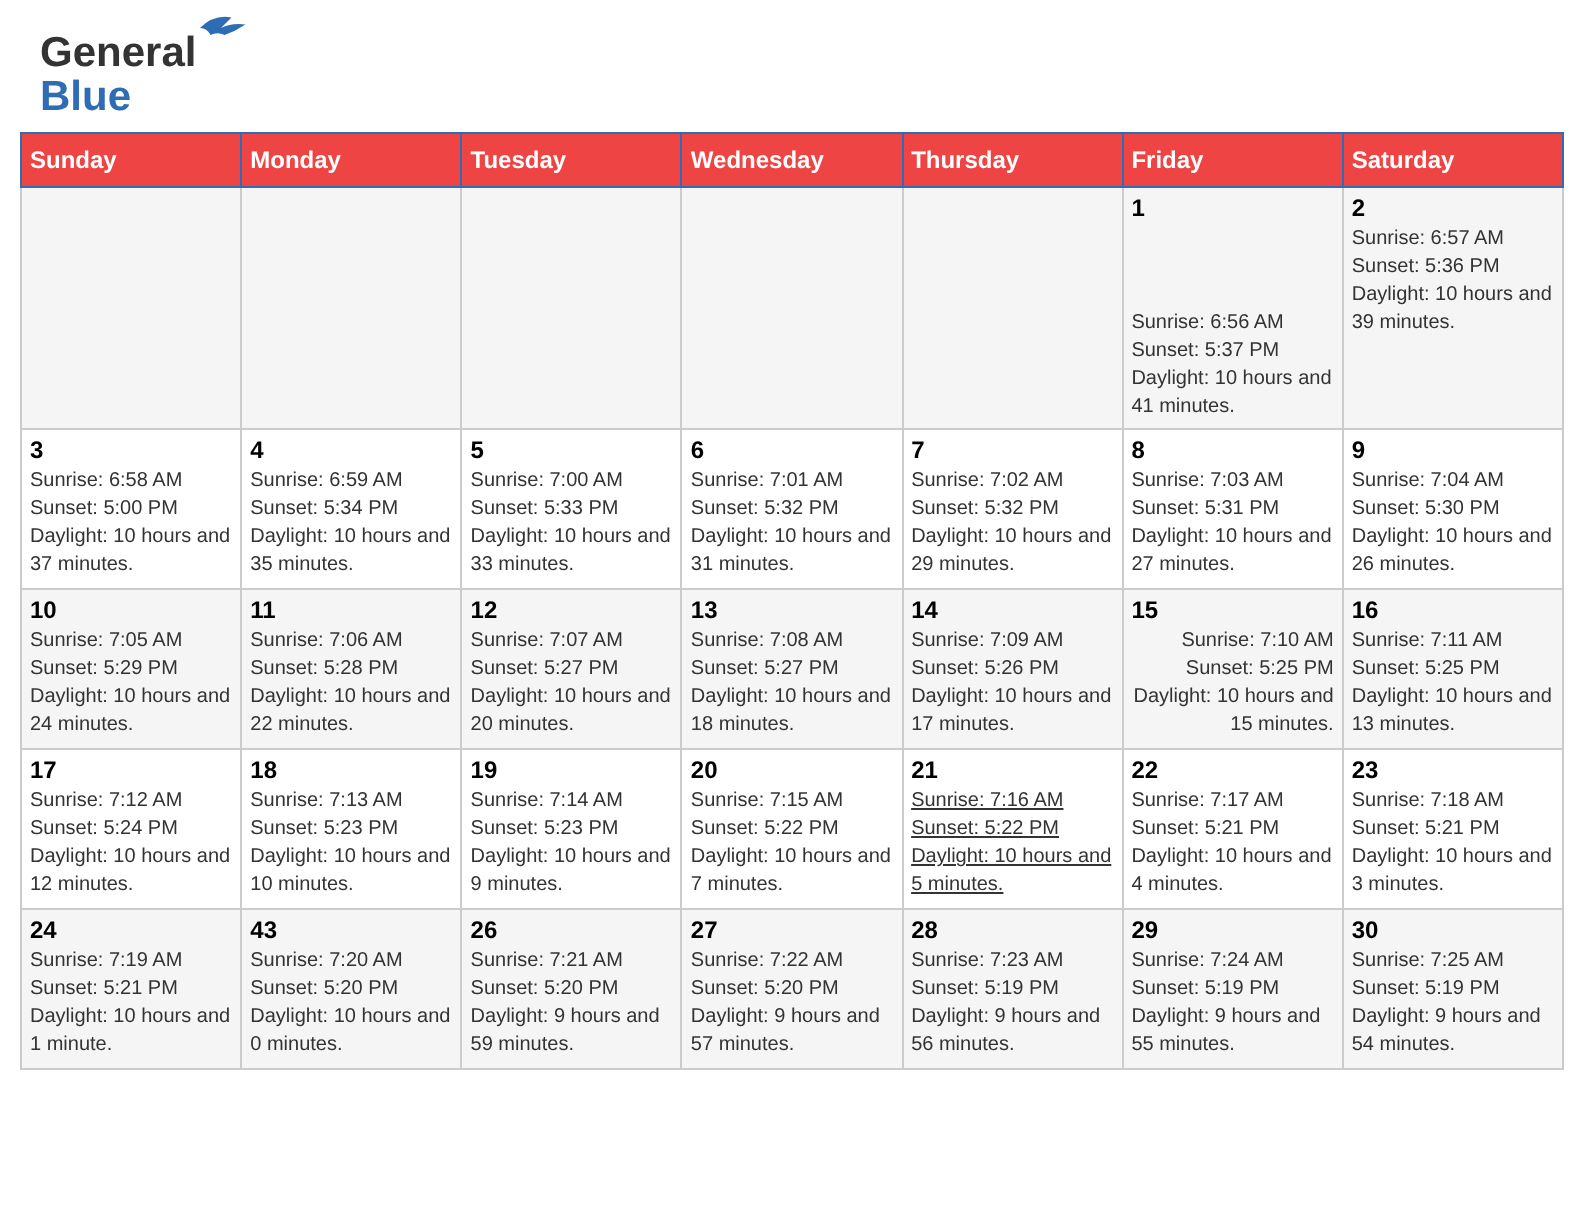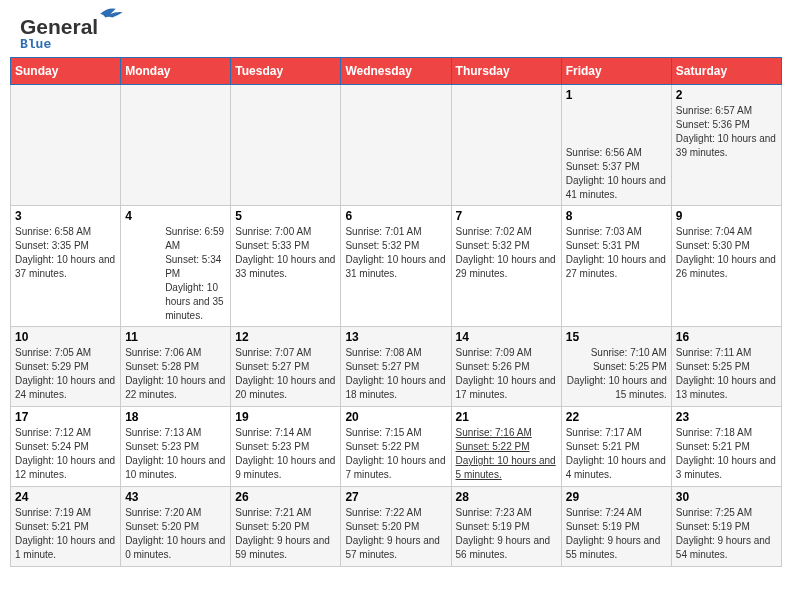"Blue" span { font-family: Liberation Mono, monospace -> none; font-size: 13px -> 21px }
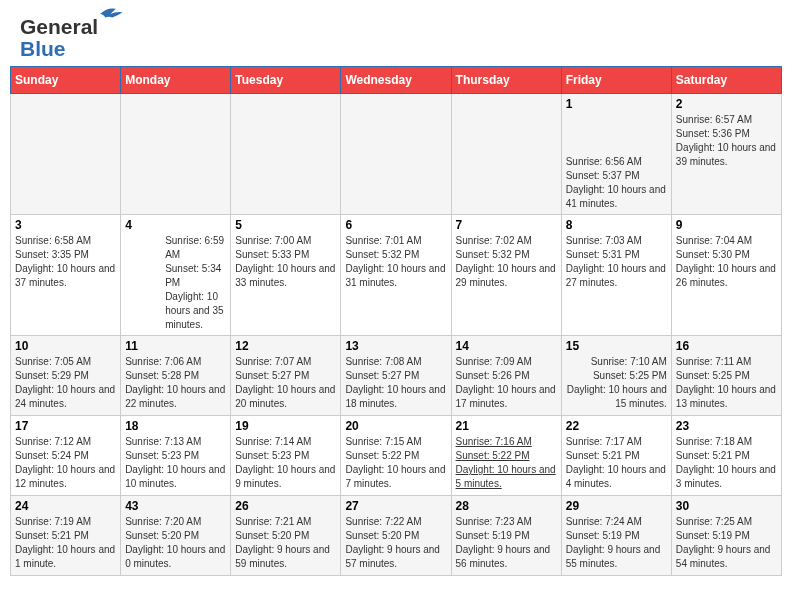"Sunrise: 6:58 AM" div.day-info { text: 3:35 -> 5:00 }
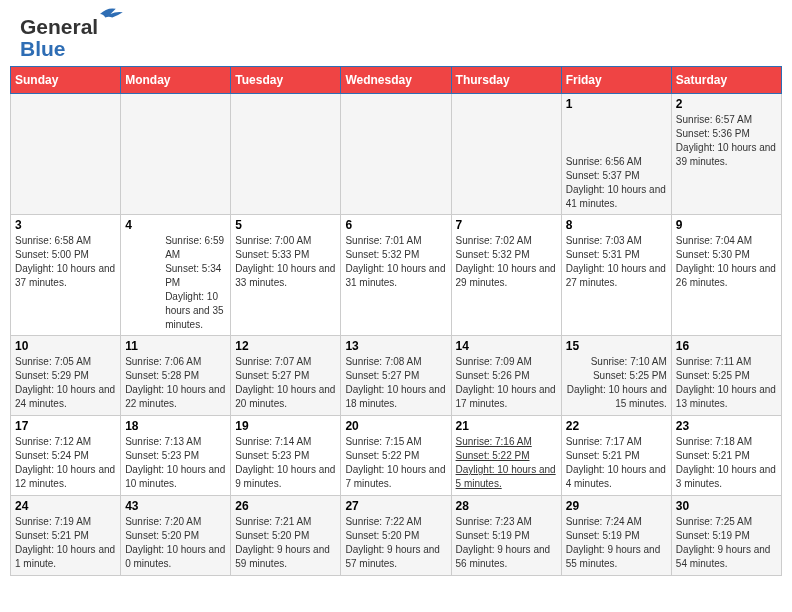"Sunrise: 6:59 AM" div.day-info { margin-left: 40px -> none }
